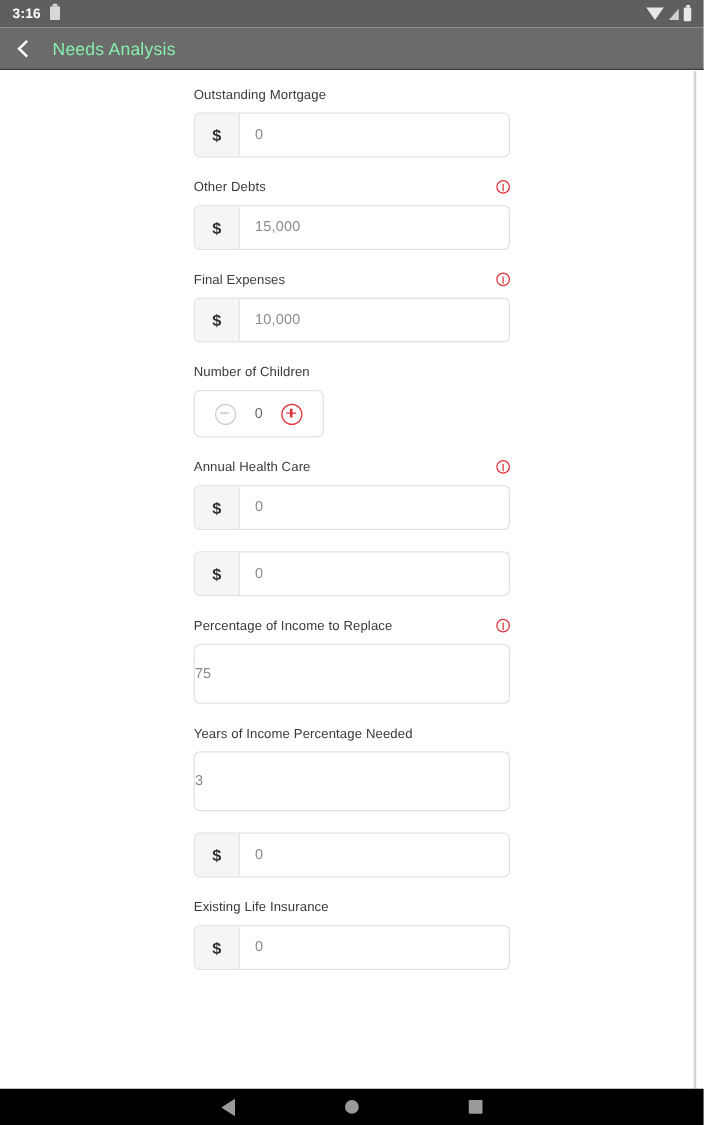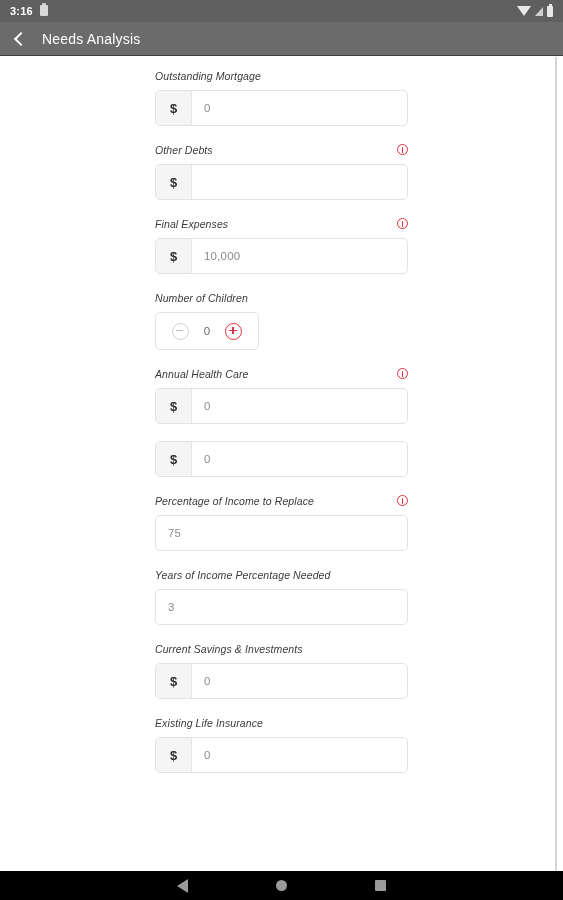"Needs Analysis" .toolbar-title { color: #ffffff -> #86efac }
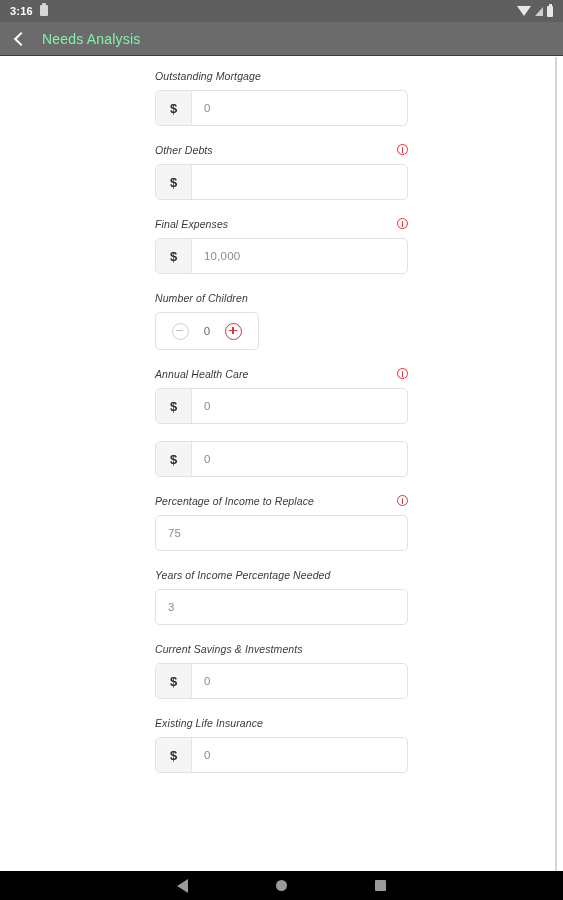"Outstanding Mortgage" .field-label-row { font-style: italic -> none }
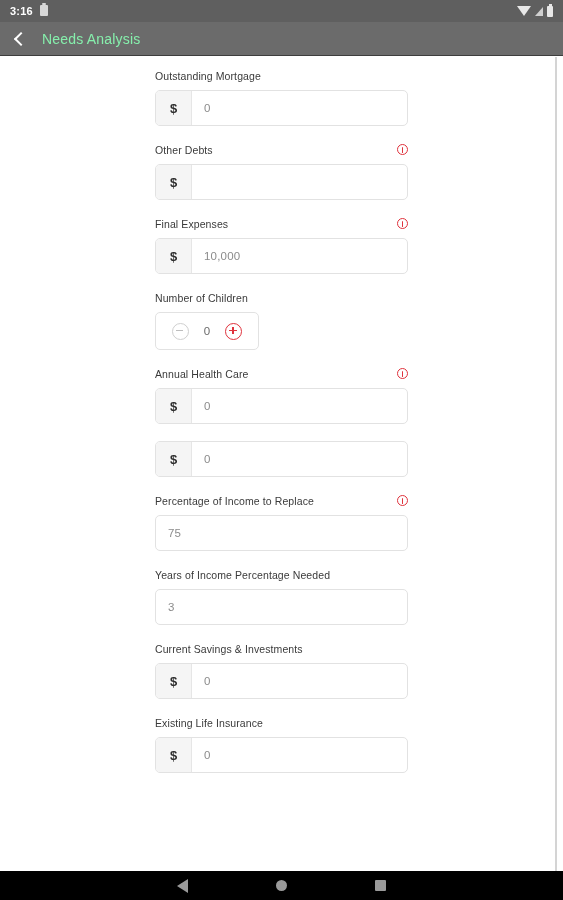"15,000" span.input-val { html: none -> <span>15,000</span> }
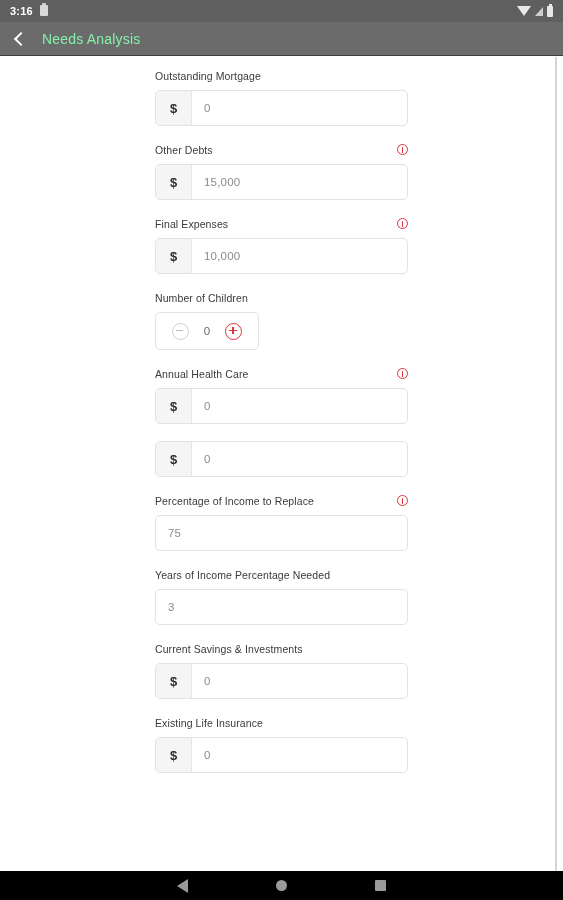"75" .plain-box { height: 36px -> 48px; padding-left: 12px -> none }
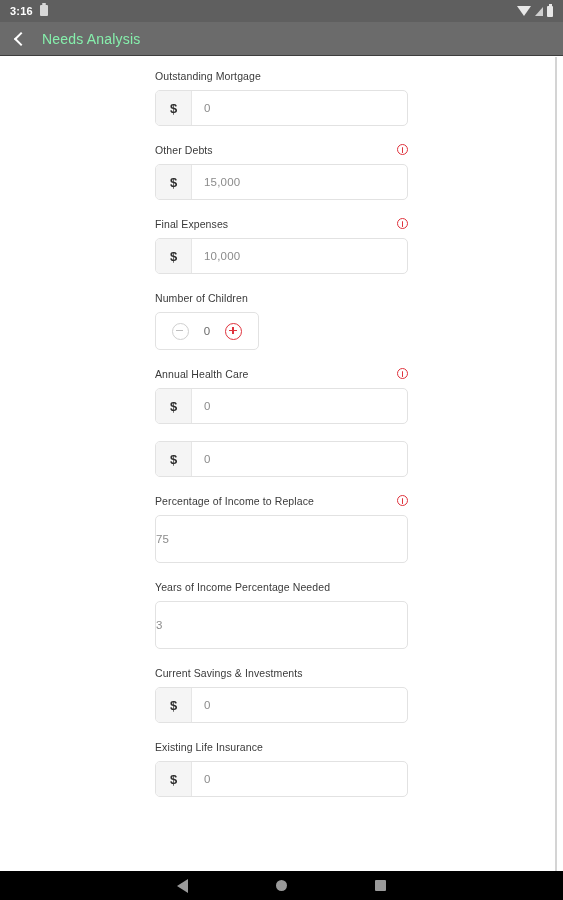"Current Savings & Investments" div.field-label-row { html: <div> <span>Current Savings &amp; Investments</span> </div> -> none }
